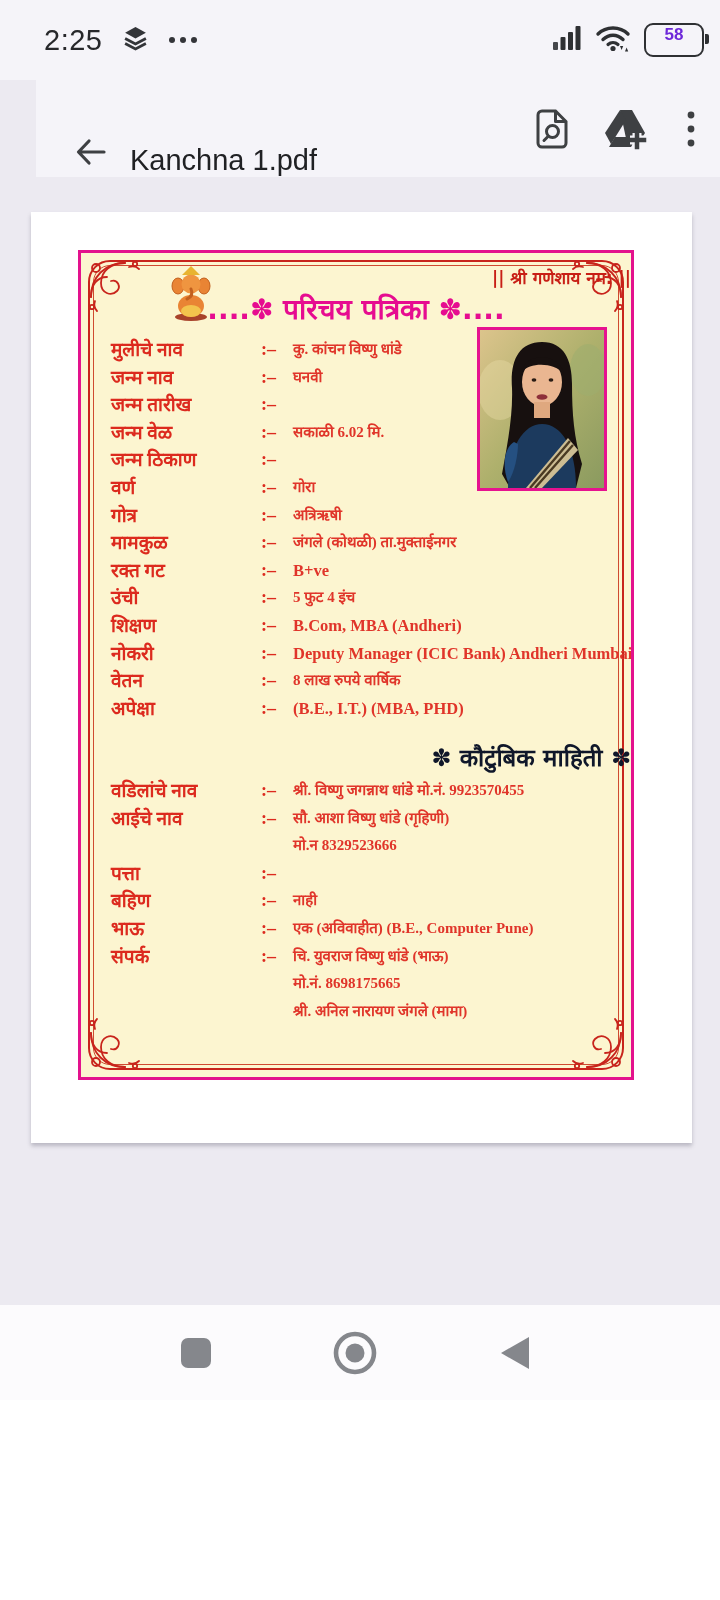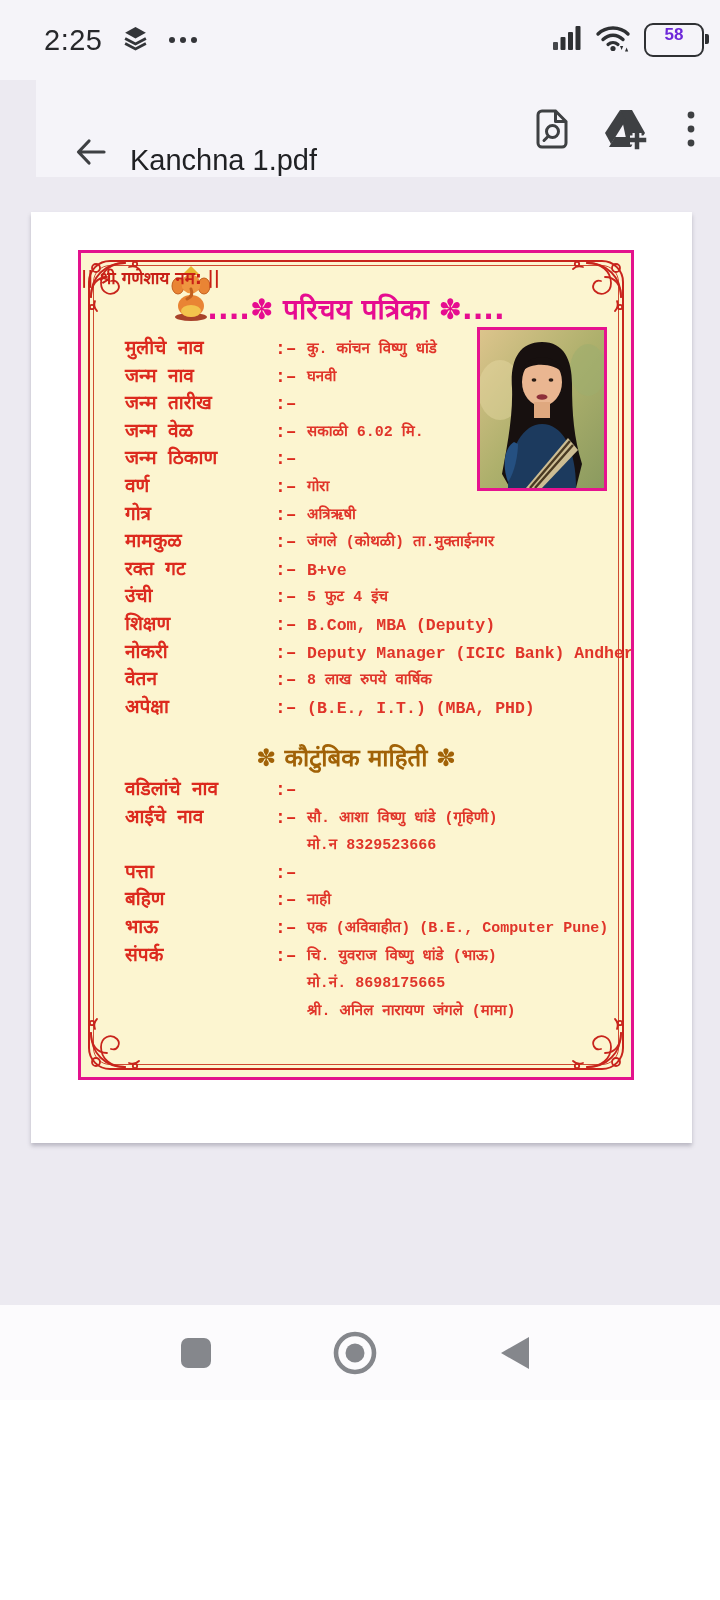"|| श्री गणेशाय नम: ||" .invocation { text-align: left -> right }
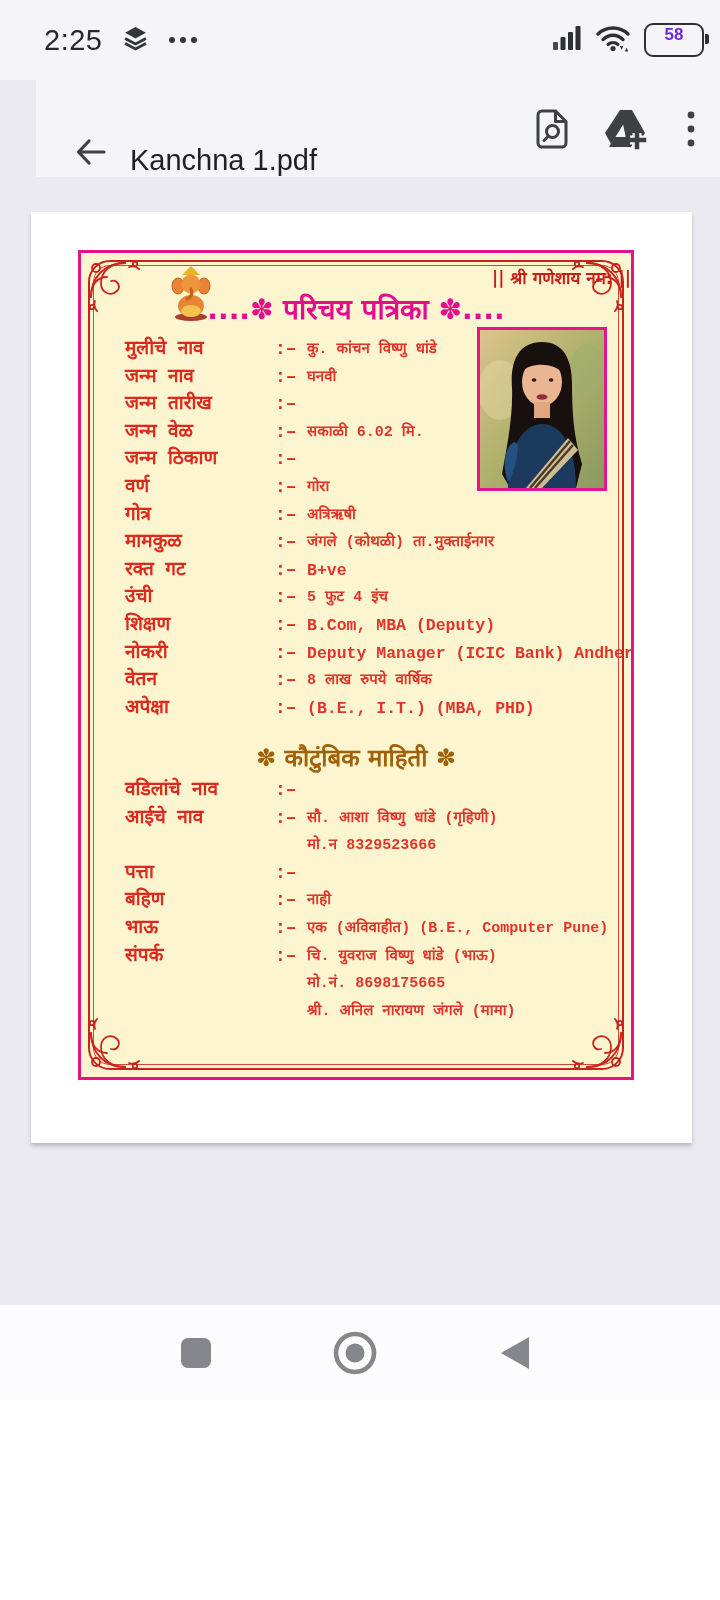"मुलीचे नाव" .bio { font-family: Liberation Mono, monospace -> Liberation Serif, serif; left: 44px -> 30px }
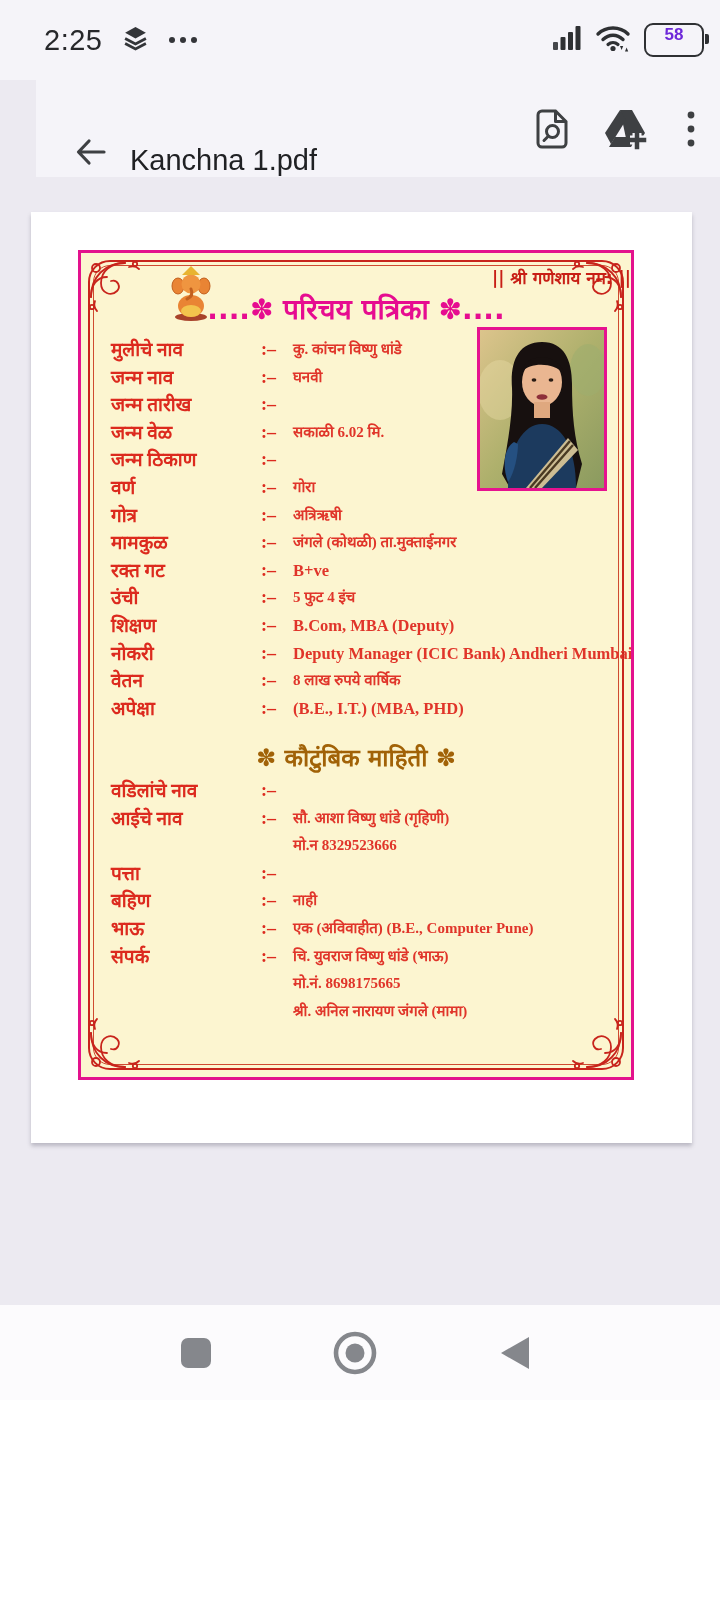"B.Com, MBA (Deputy)" div.val-line { text: Deputy -> Andheri }
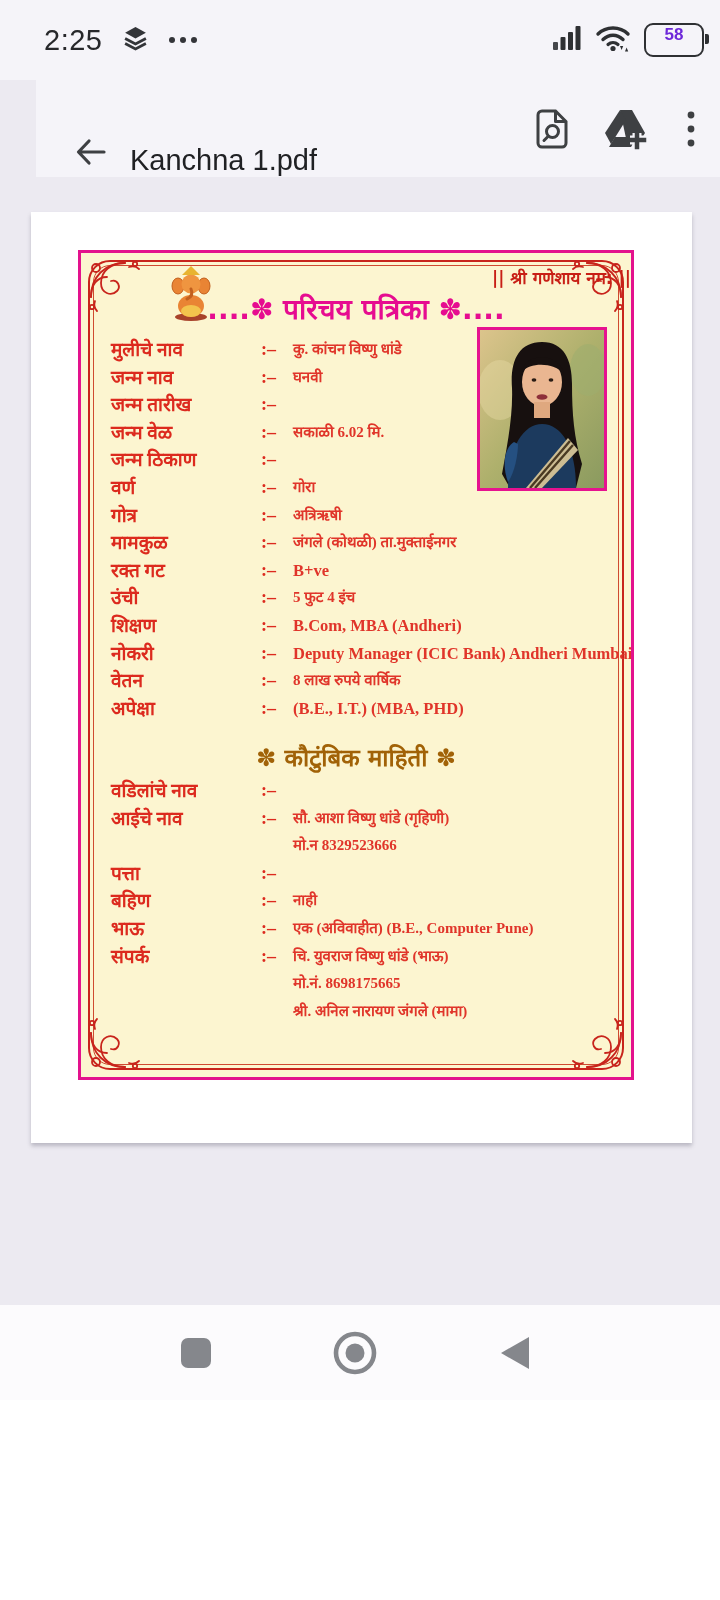"✽ कौटुंबिक माहिती ✽" .family-title { color: #a16207 -> #0f172a; text-align: center -> right }
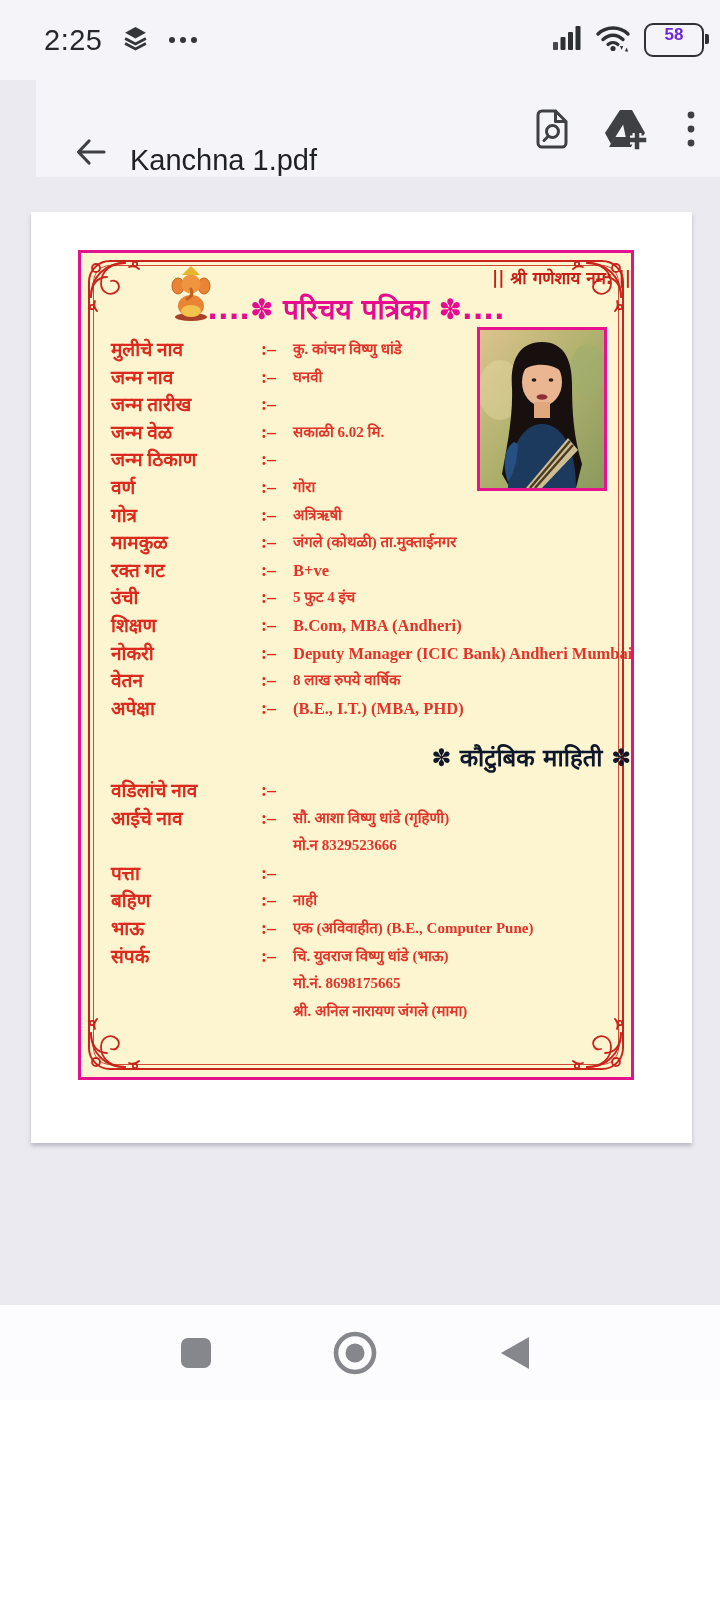"श्री. विष्णु जगन्नाथ धांडे मो.नं." div.bio-val { html: none -> <div> <div>श्री. विष्णु जगन्नाथ धांडे मो.नं. 9923570455</div> </div> }
